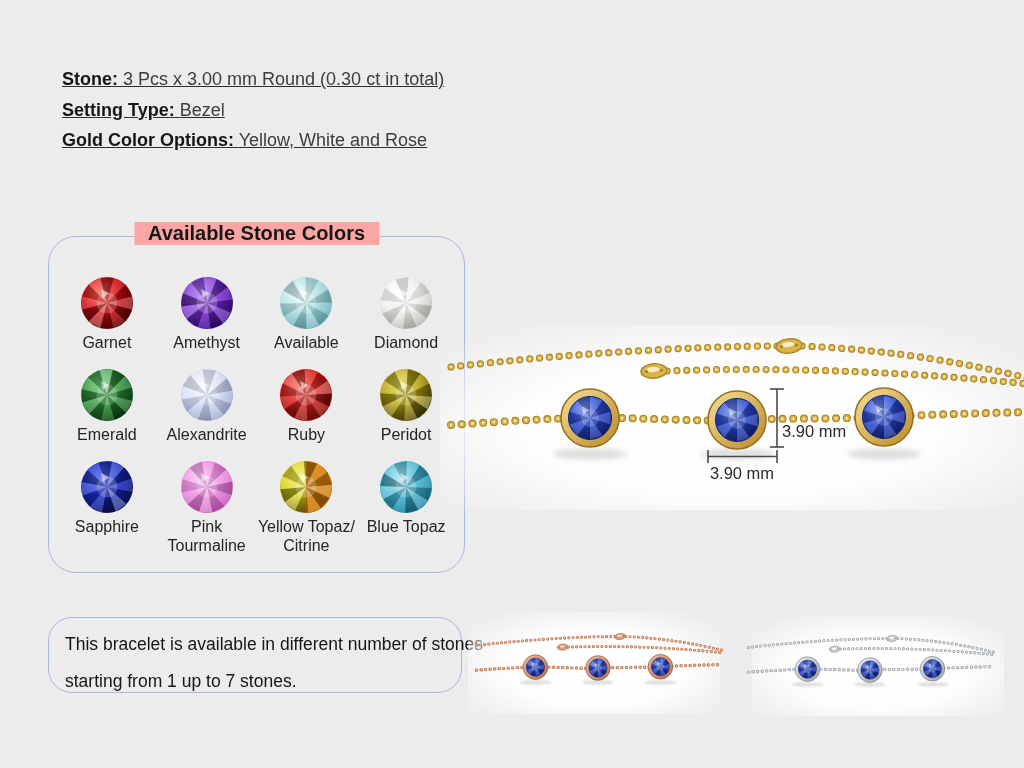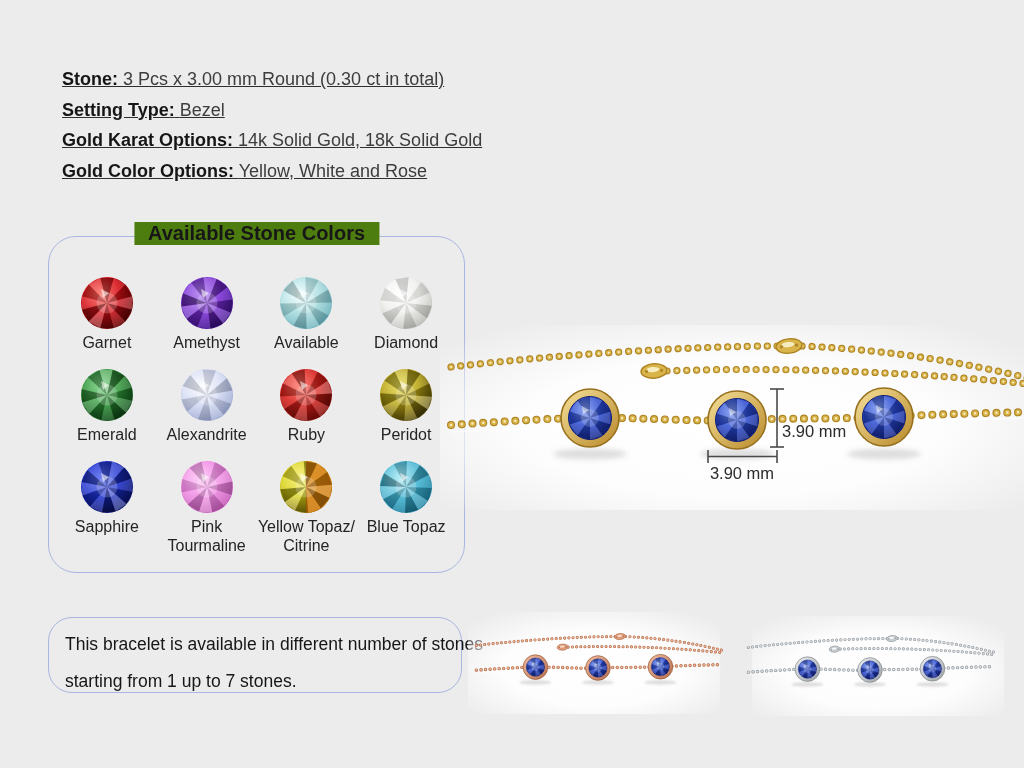"Gold Karat Options: 14k Solid" div.spec-line { html: <div><span>Gold Karat Options:</span> <span>14k Solid Gold, 18k Solid Gold</span></div> -> none }
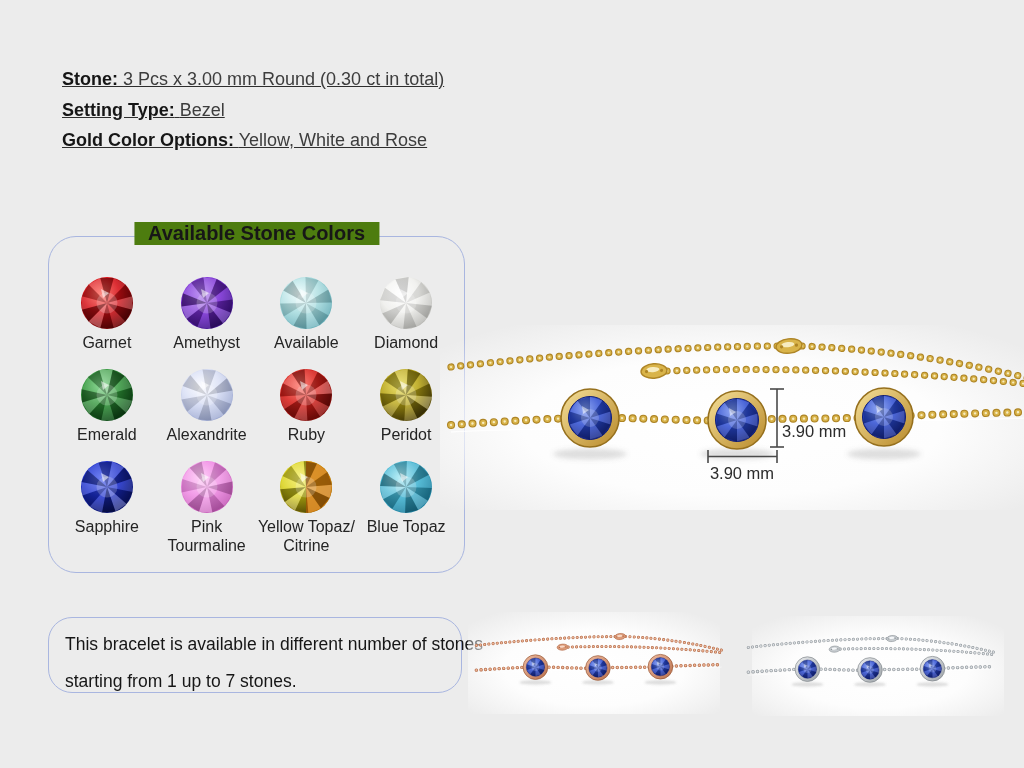"Available Stone Colors" .stone-box-title { background: #4d7c0f -> #fca5a5 }
